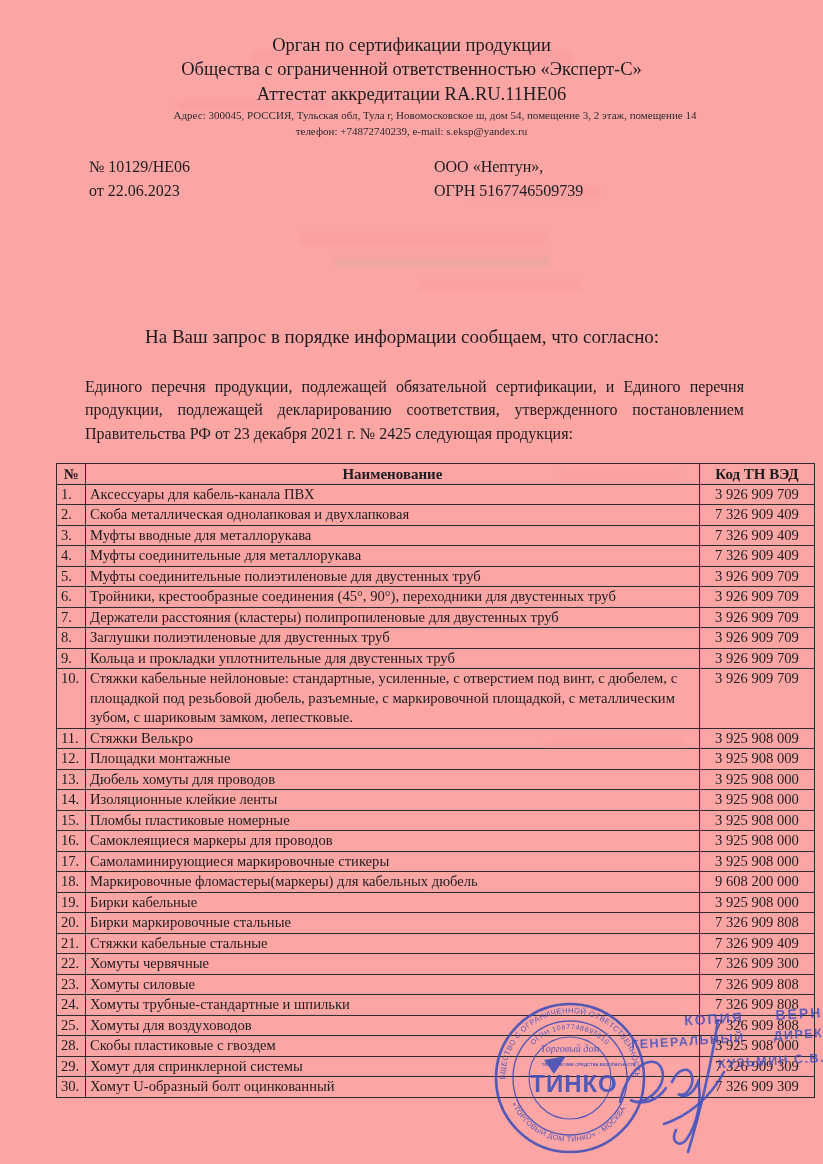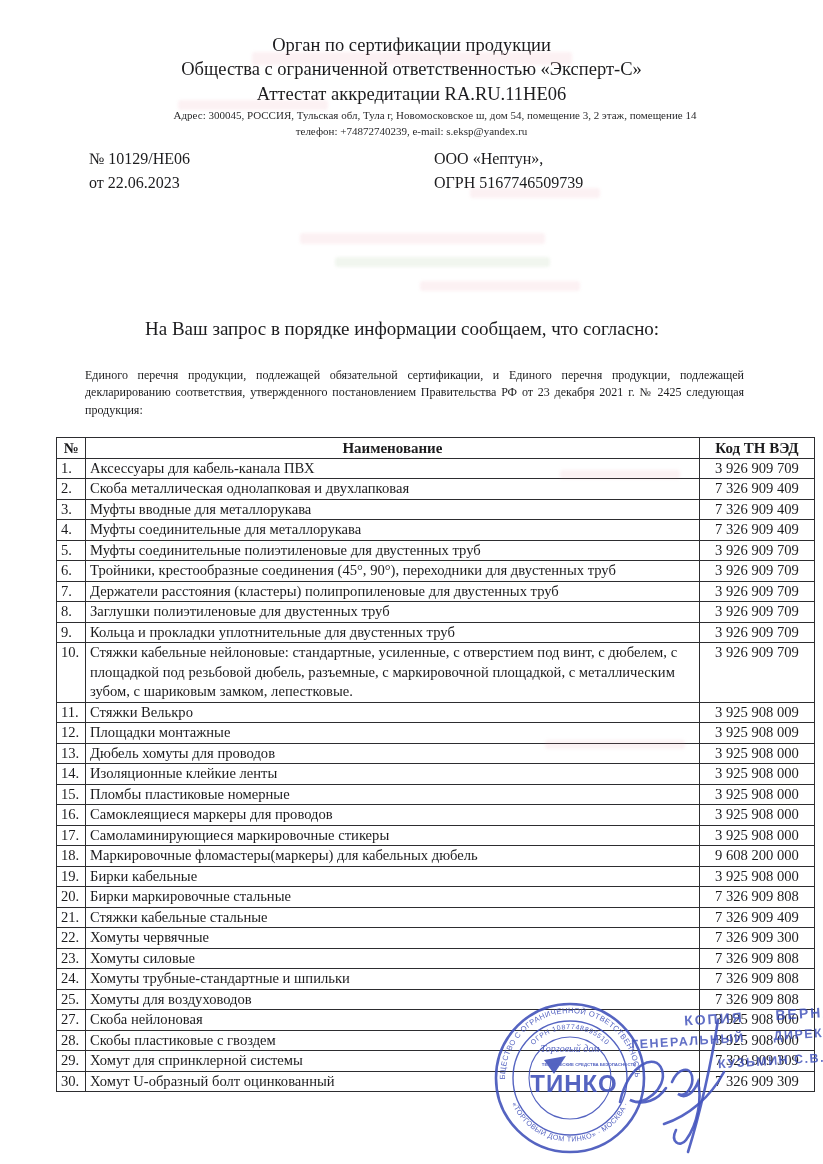"Орган по сертификации продукции" .page { background: #ffffff -> #fca5a5 }
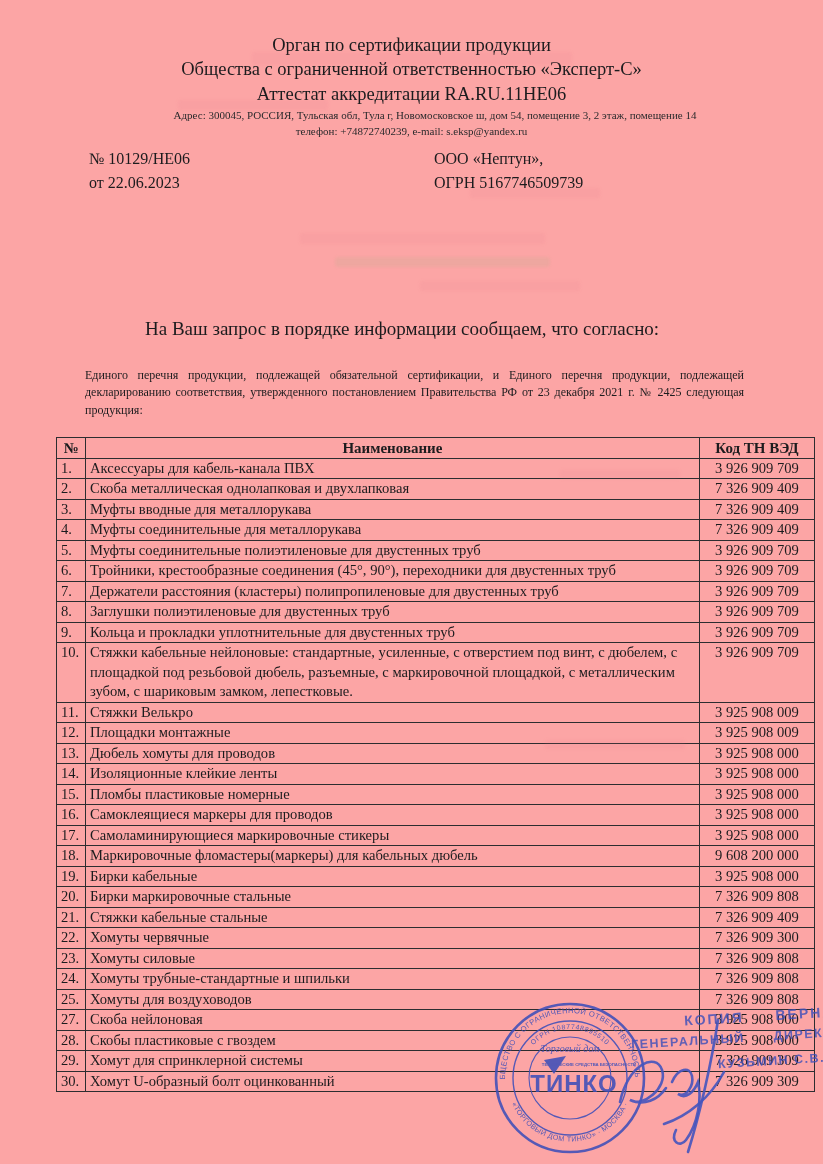"№ 10129/НЕ06" .ref { margin-top: 8px -> 16px }
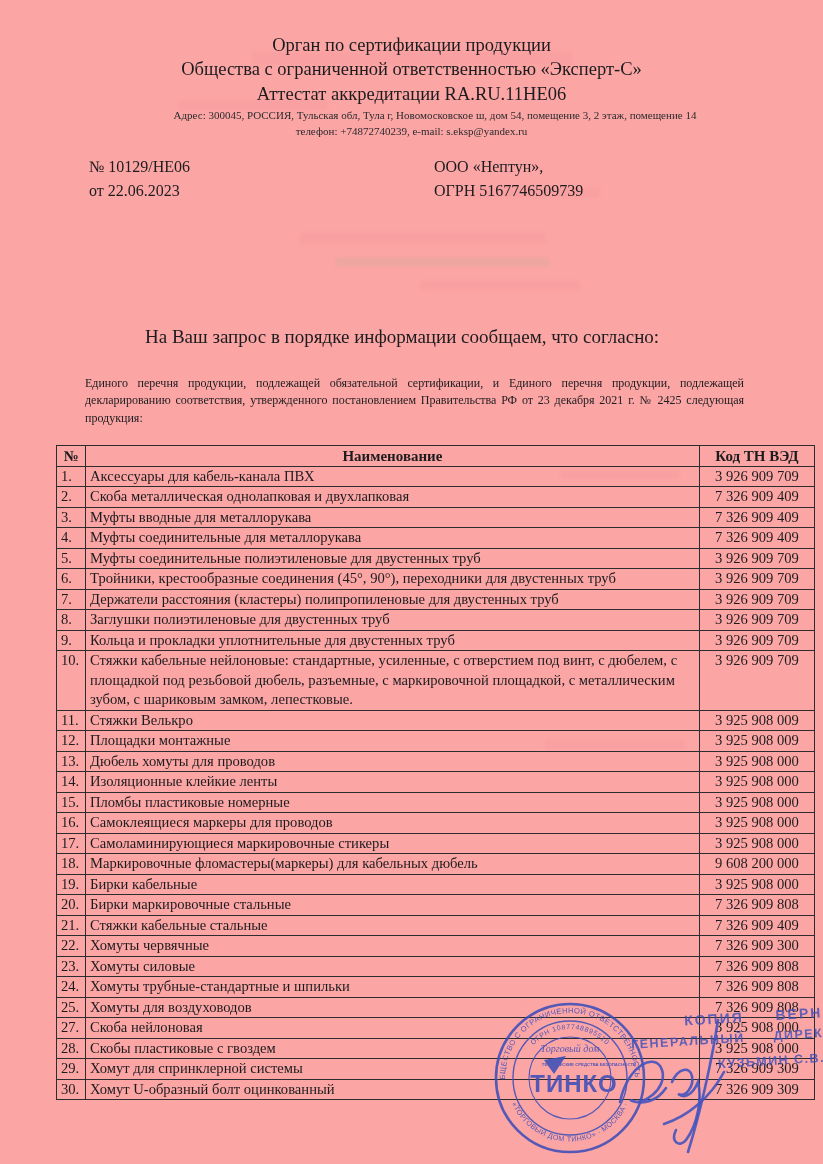"Единого перечня продукции, подлежащей" .p2 { font-size: 12px -> 16px }
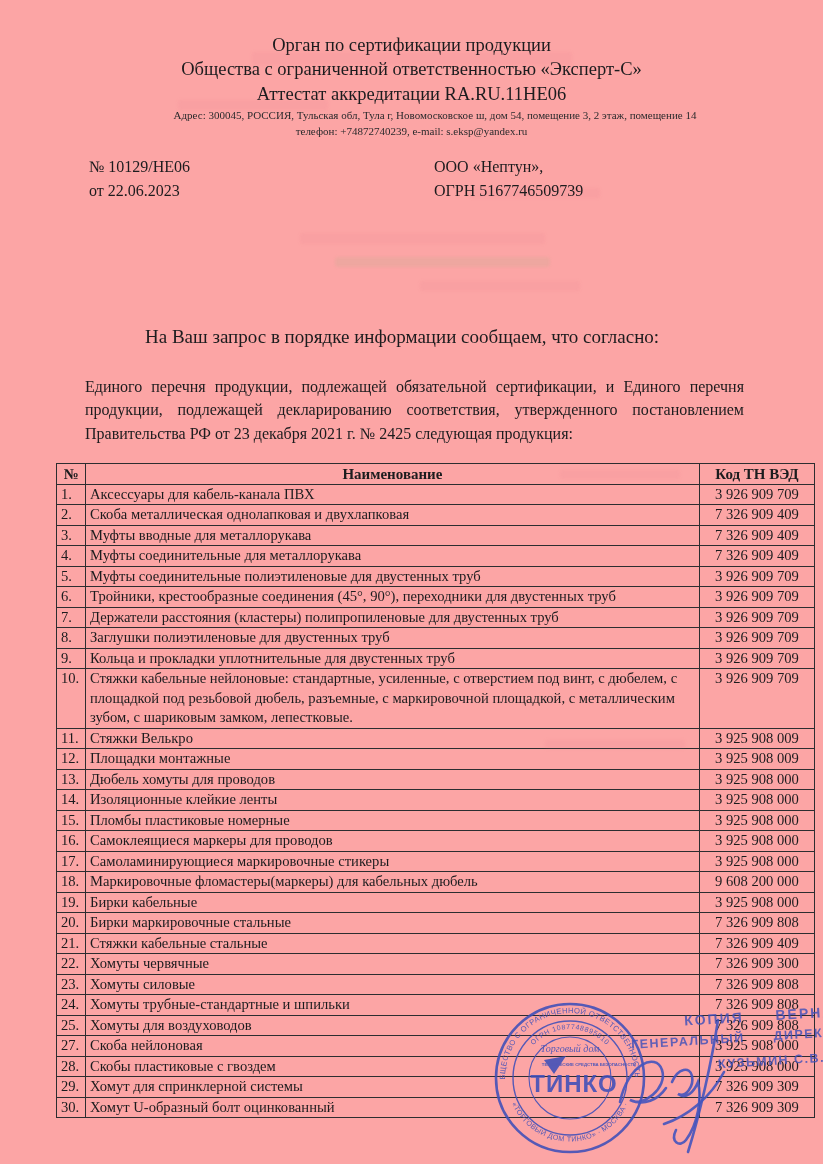"27." tr { html: <tr> <td>27.</td> <td>Скоба нейлоновая</td> <td>3 925 908 000</td> </tr> -> none }
